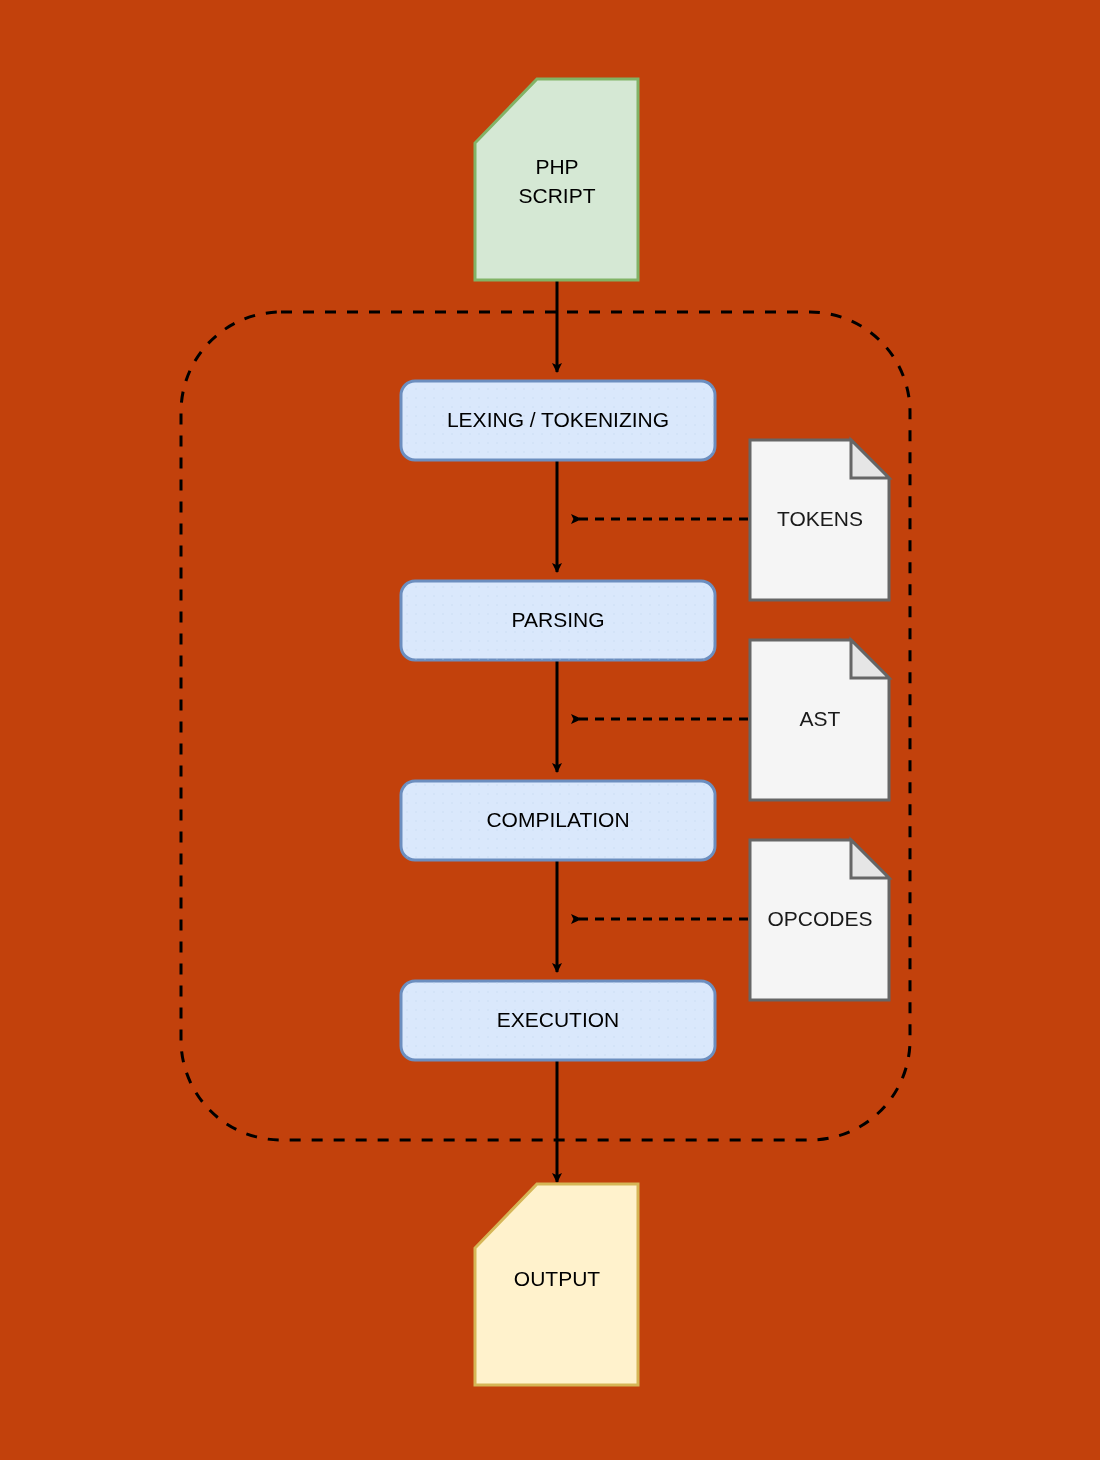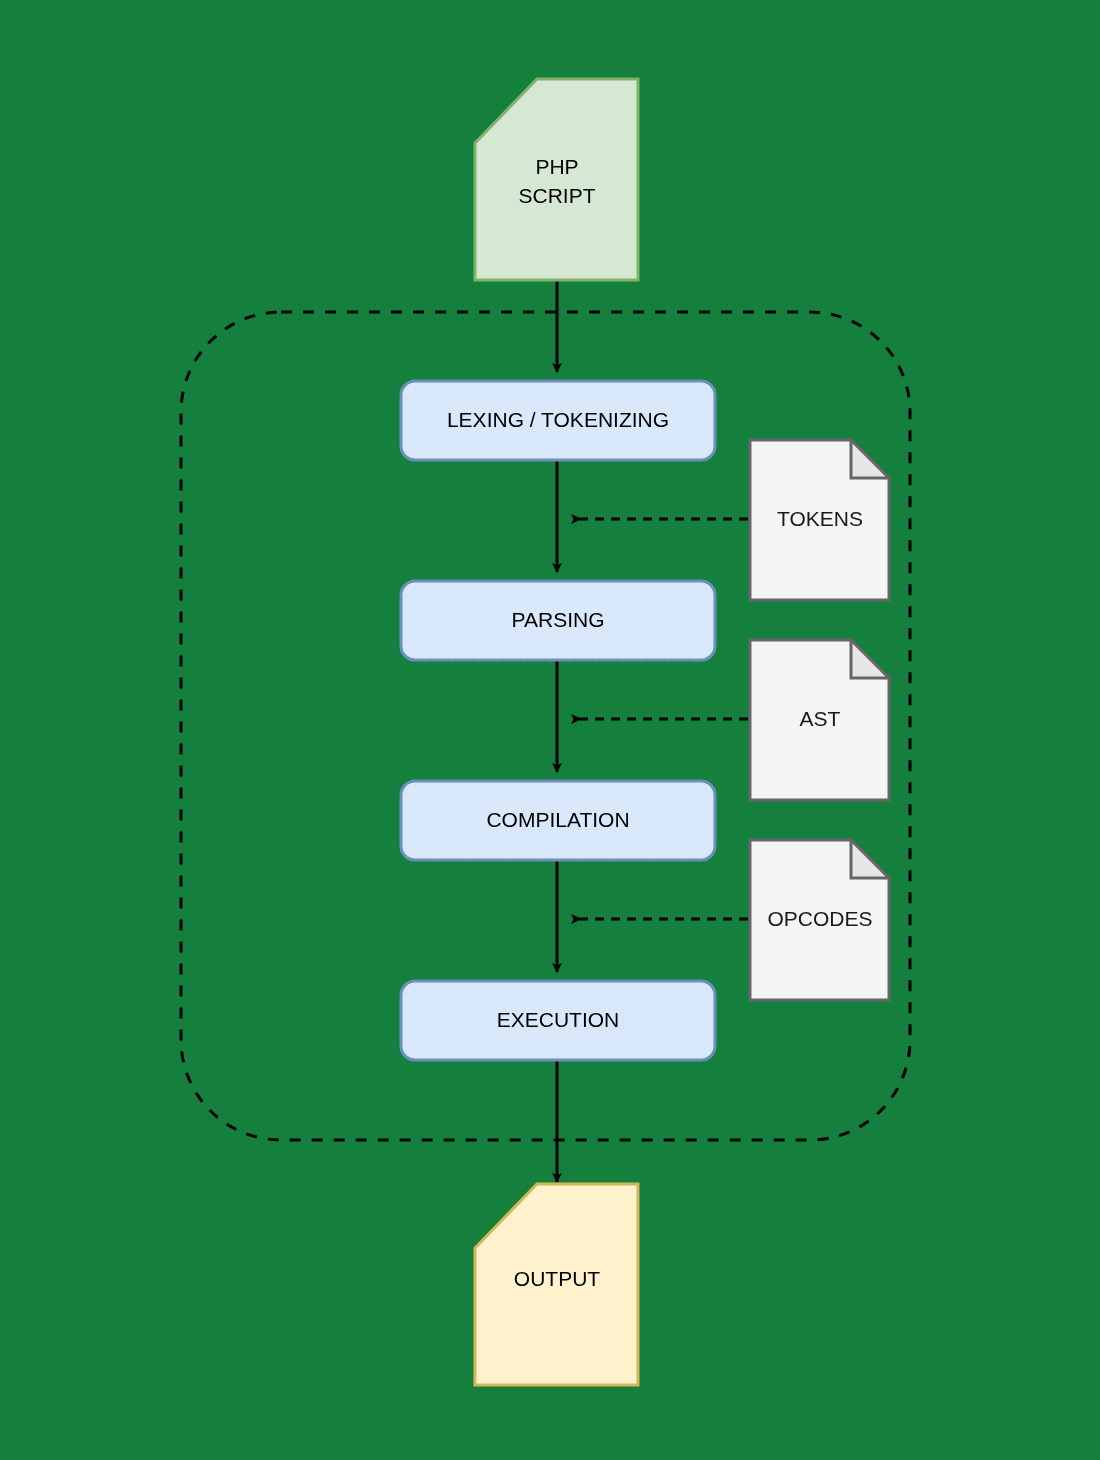"PHP" #diagram-root { background: #15803d -> #c2410c }
